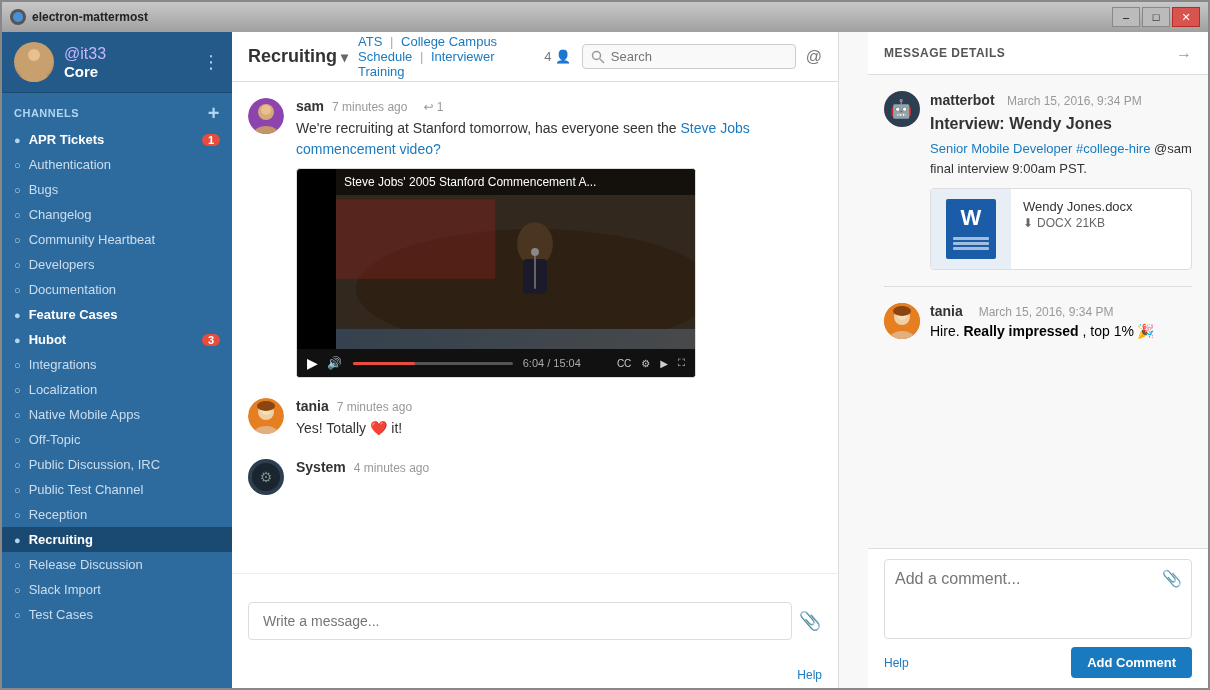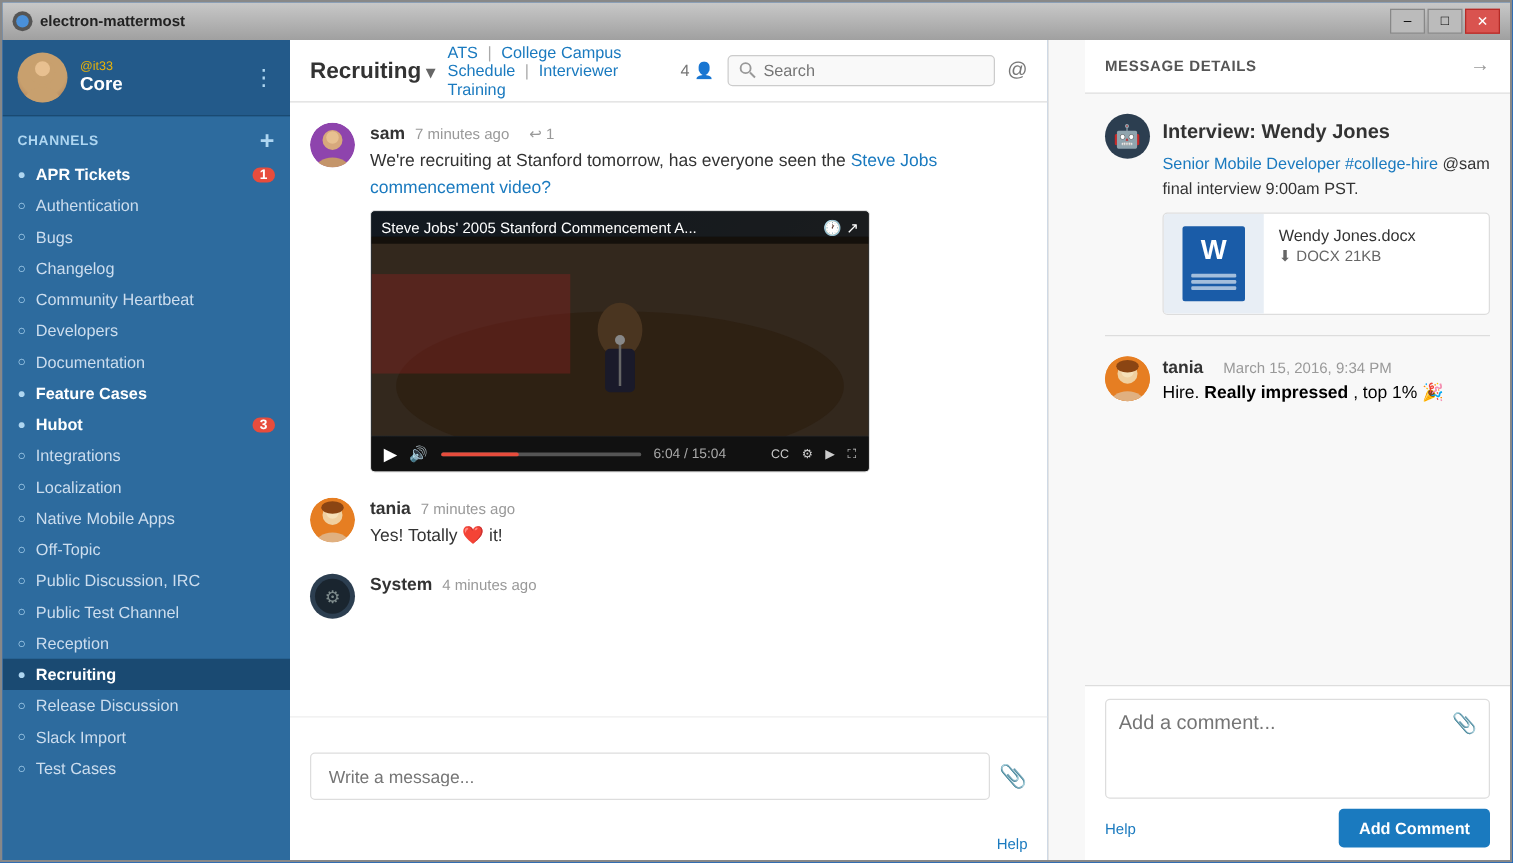"@it33" .user-handle { color: #eab308 -> #c4b5fd; font-size: 10px -> 16px }
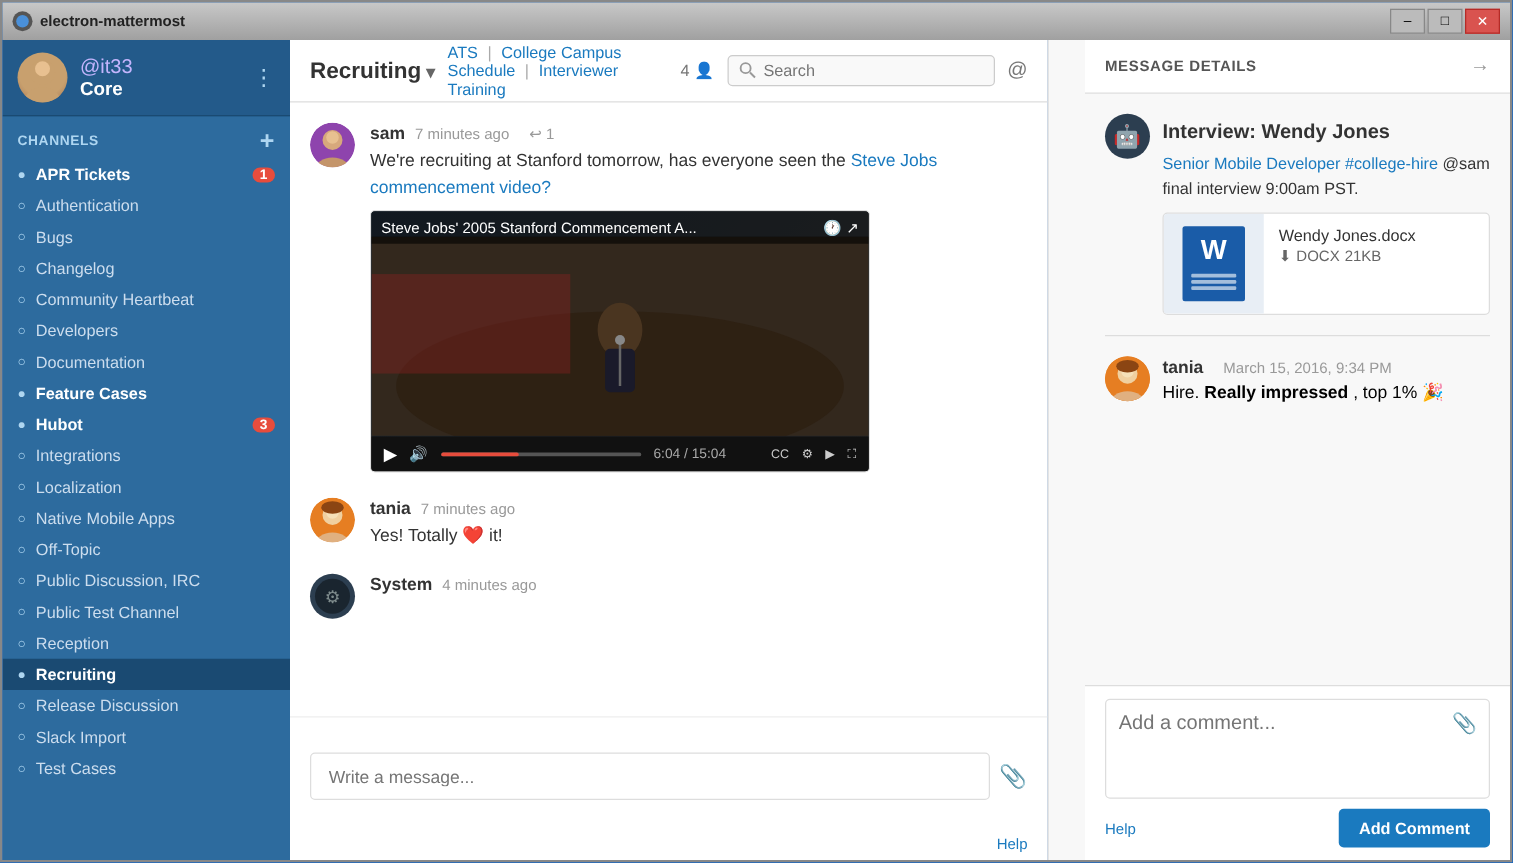"Search" .search-box-wrap { align-items: flex-start -> flex-end }
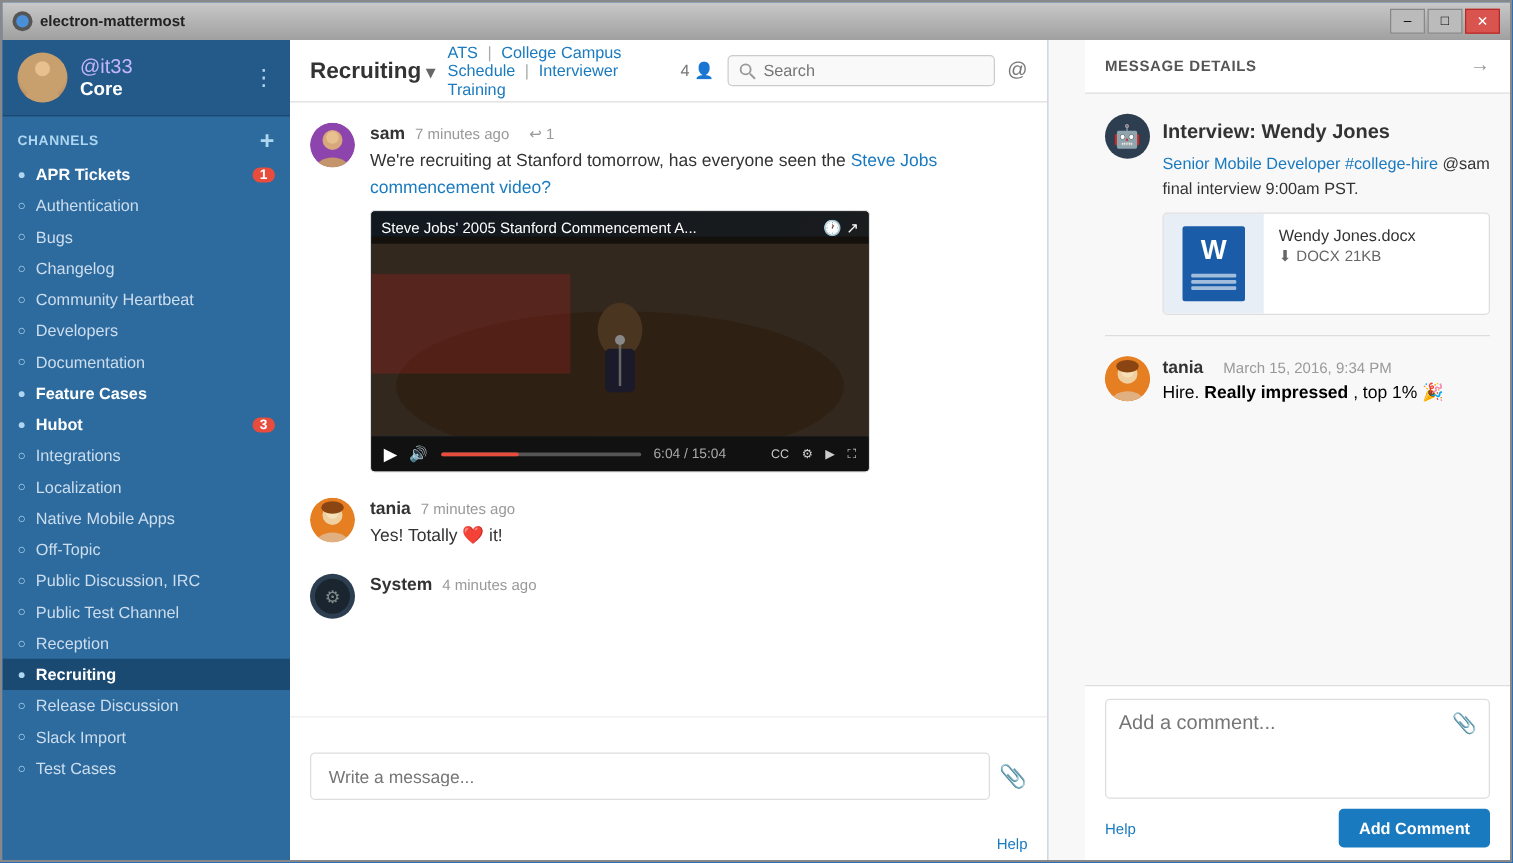"matterbot March 15, 2016, 9:34" div { html: none -> <div> <span>matterbot</span> <span>March 15, 2016, 9:34 PM</span> </div> }
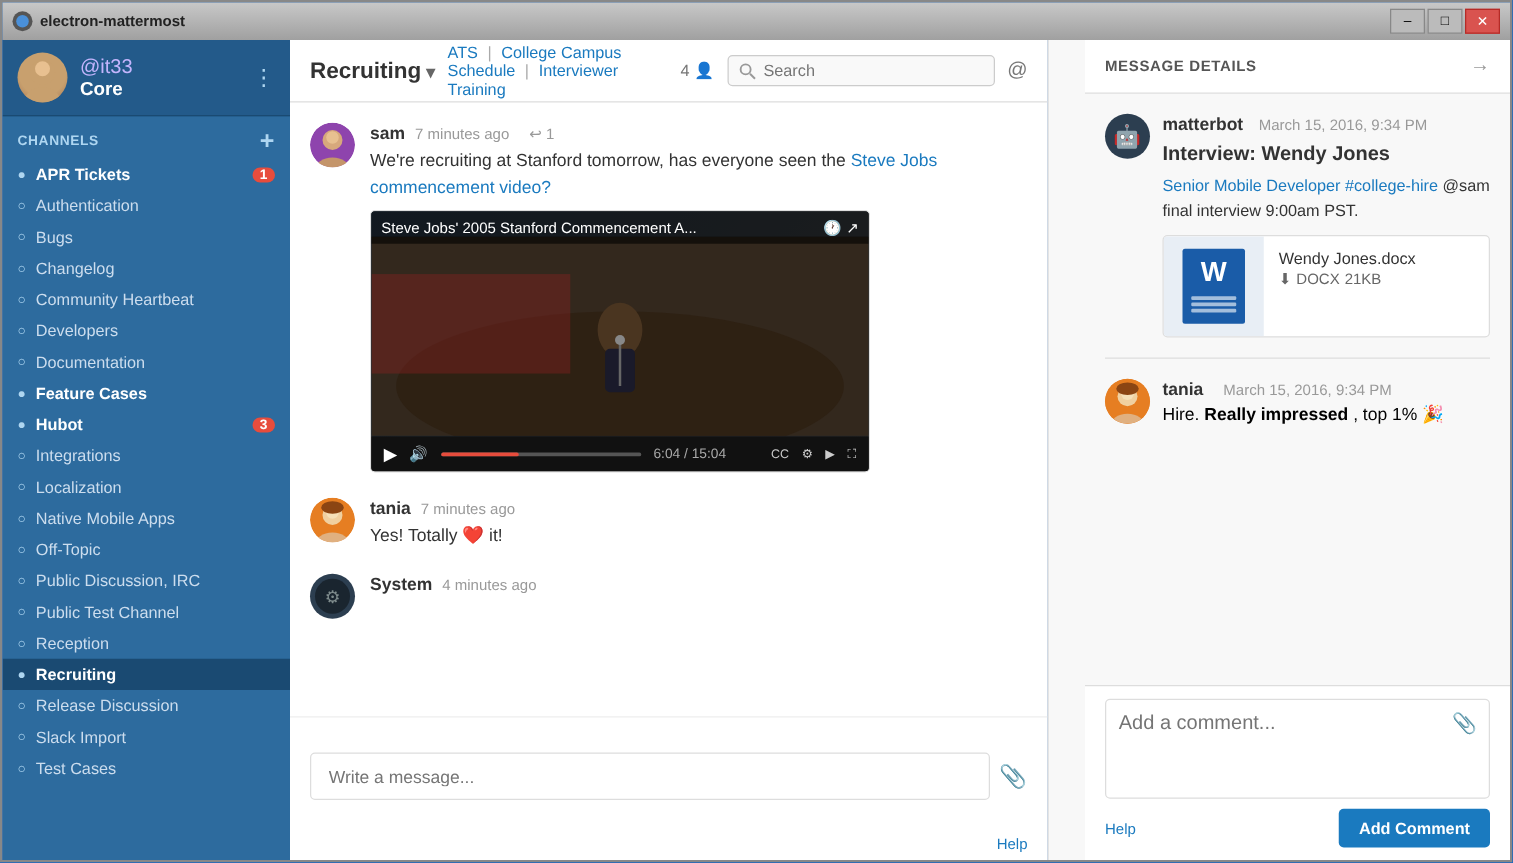"Steve Jobs' 2005 Stanford Commencement" .video-thumb { align-items: flex-end -> flex-start; margin-left: none -> 39px }
